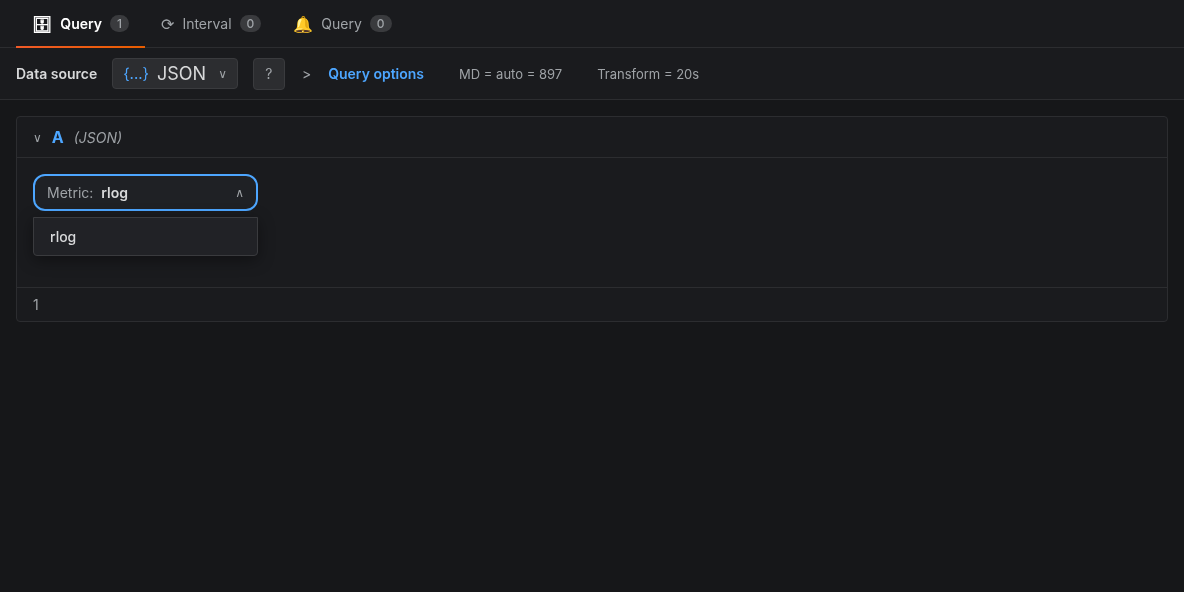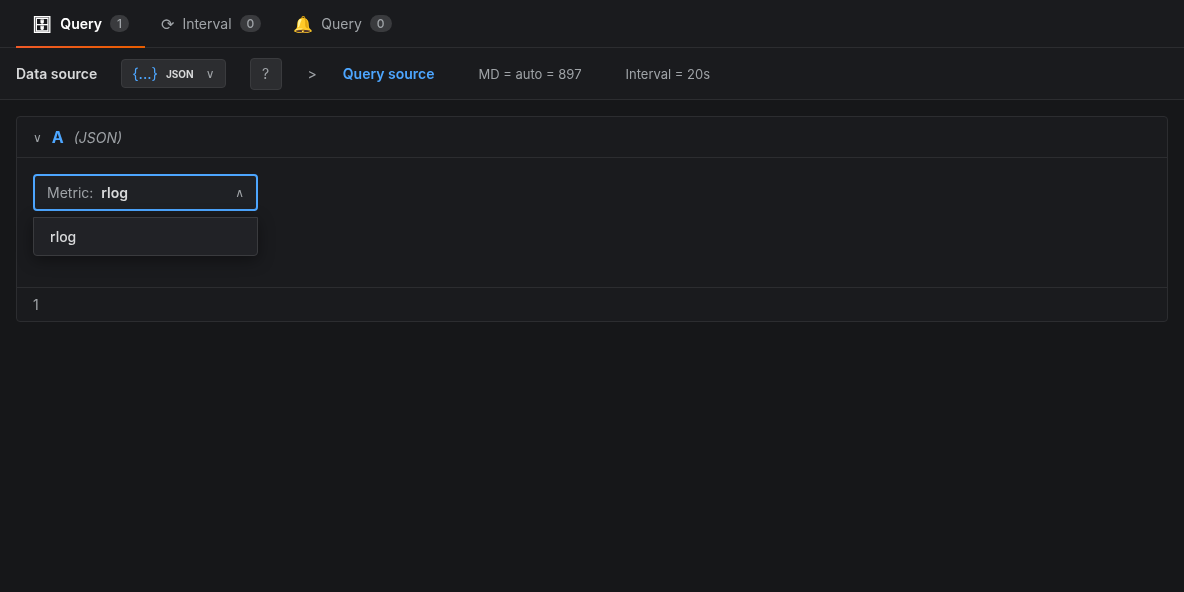"Data source" .toolbar { gap: 24px -> 15px }
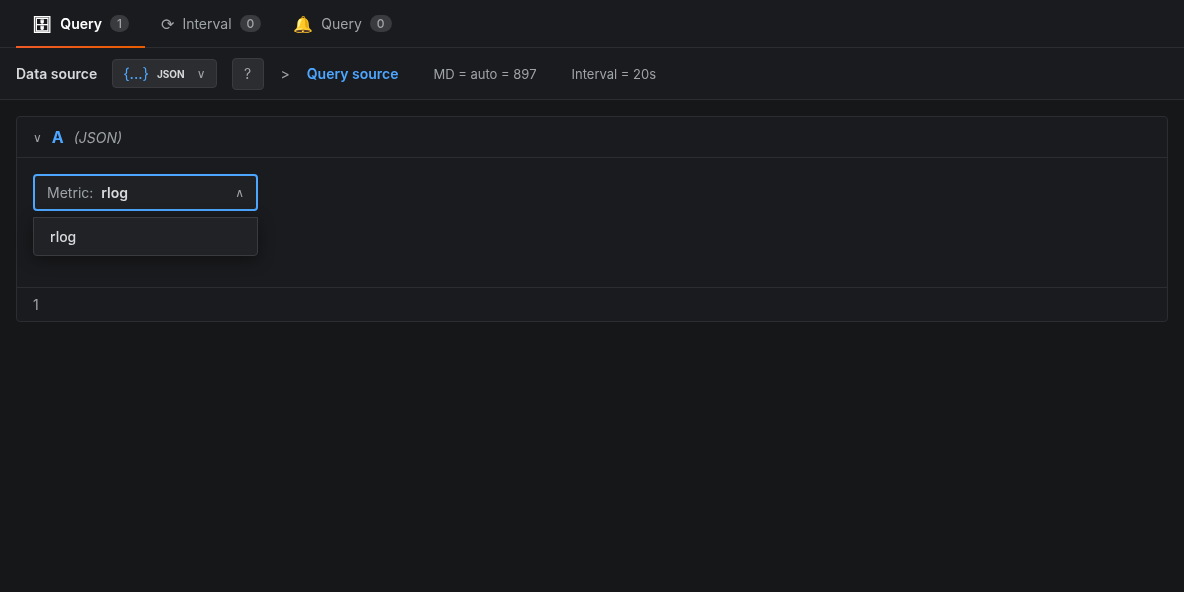"JSON" .datasource-selector .ds-name { font-size: 10px -> 18px; font-weight: 700 -> 400 }
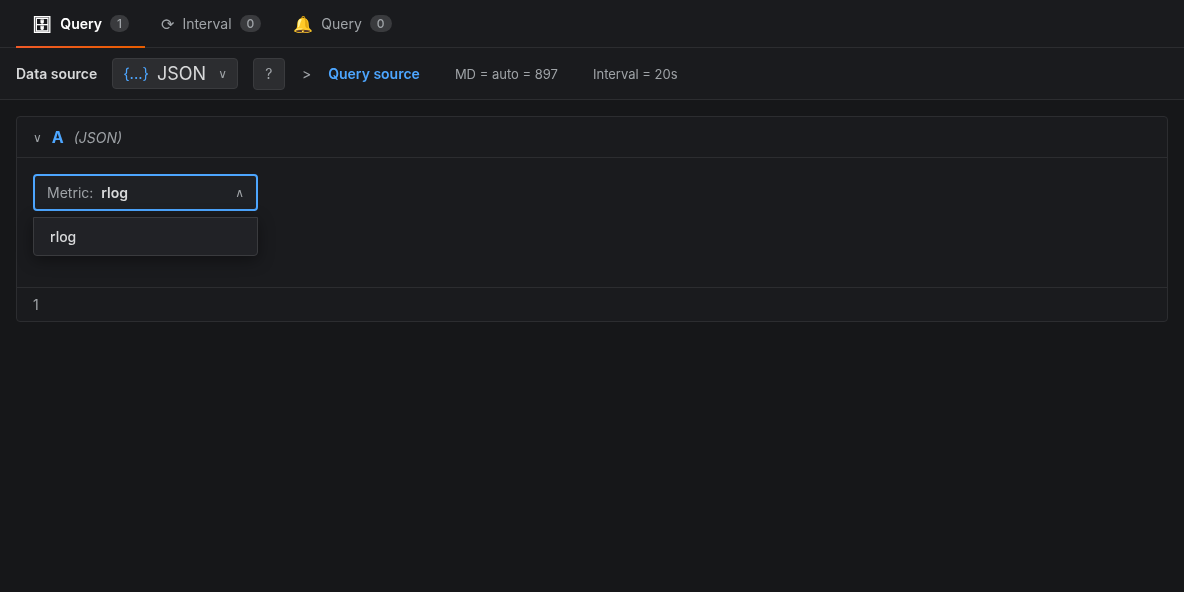"Query source" span.query-options-label { text: source -> options }
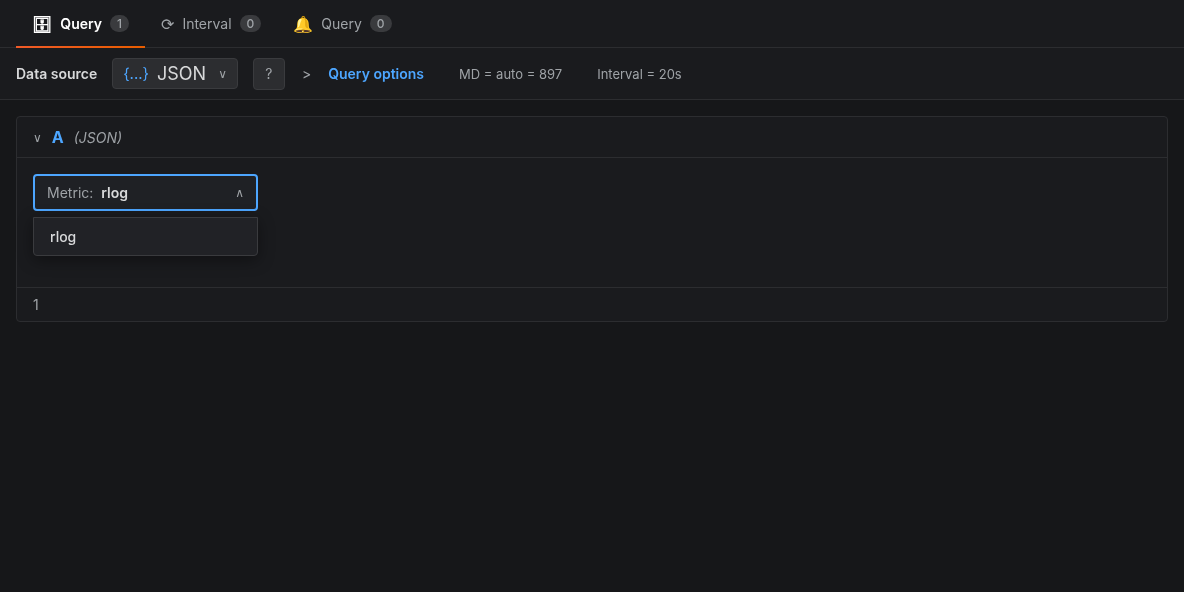"Interval = 20s" span.query-options-meta { text: Interval -> Transform }
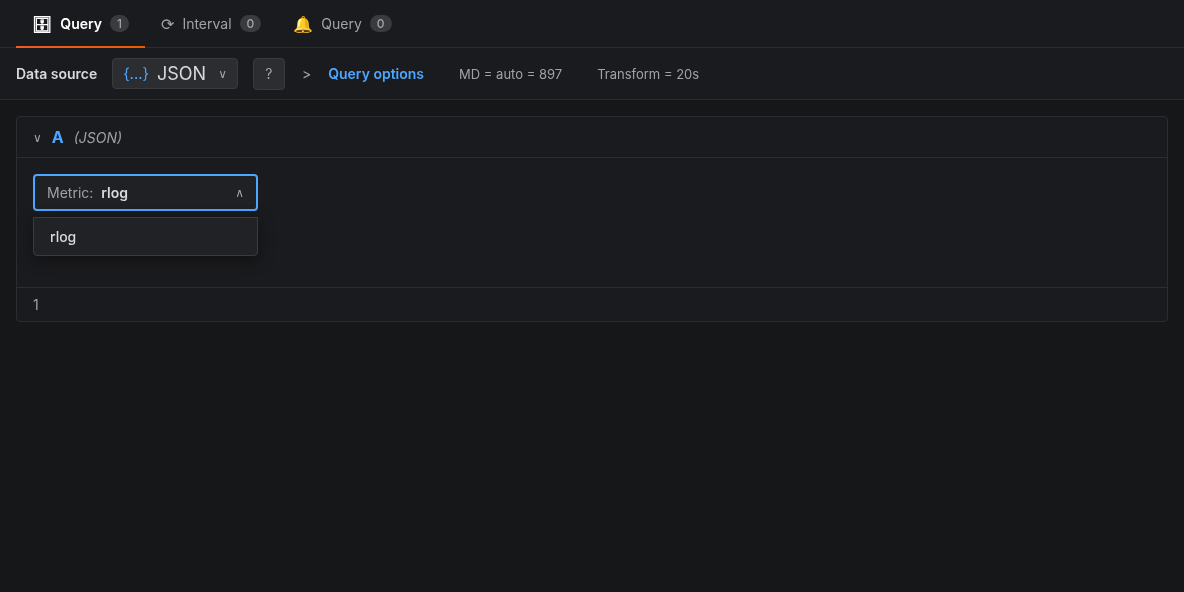"Metric: rlog" .metric-dropdown-btn { border-radius: 4px -> 12px }
